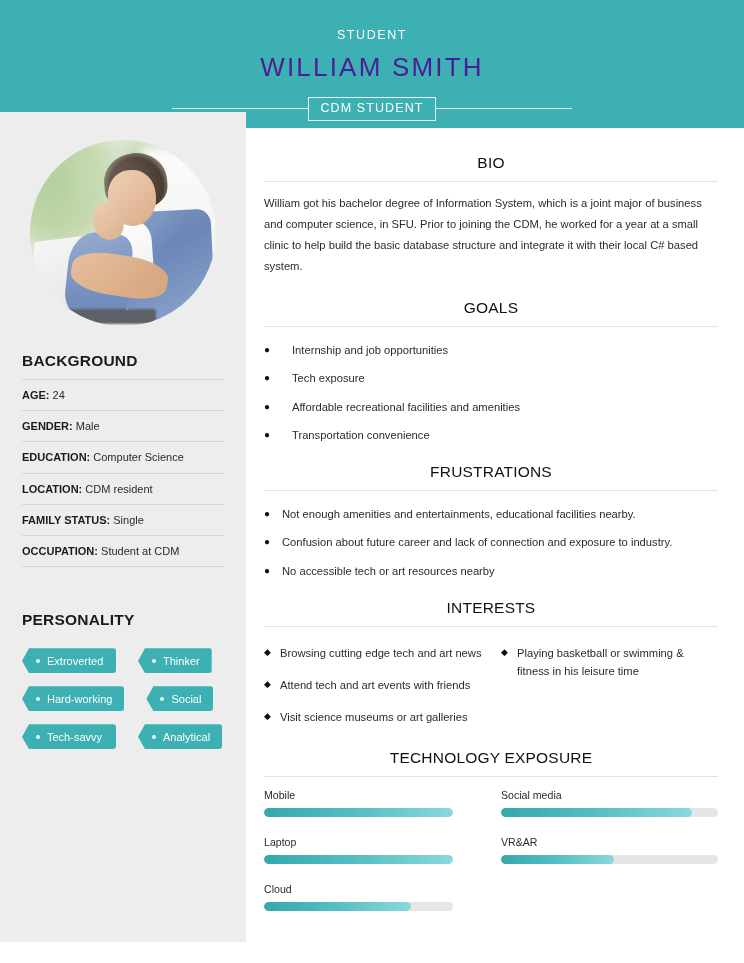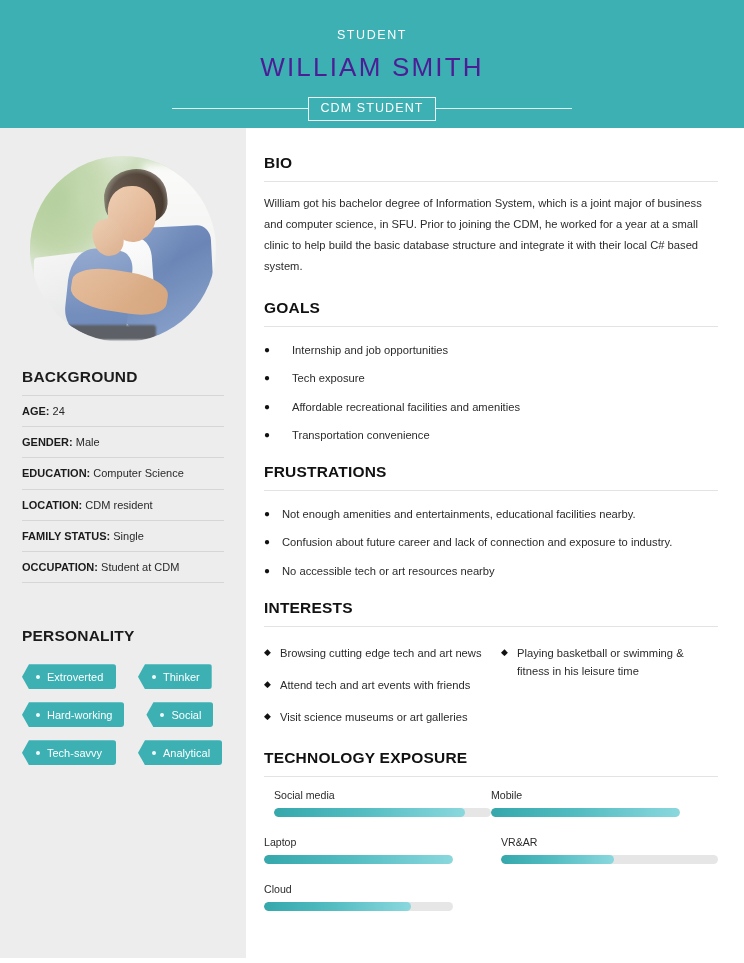"BIO" .sec-title { font-weight: 700 -> 400; text-align: none -> center }
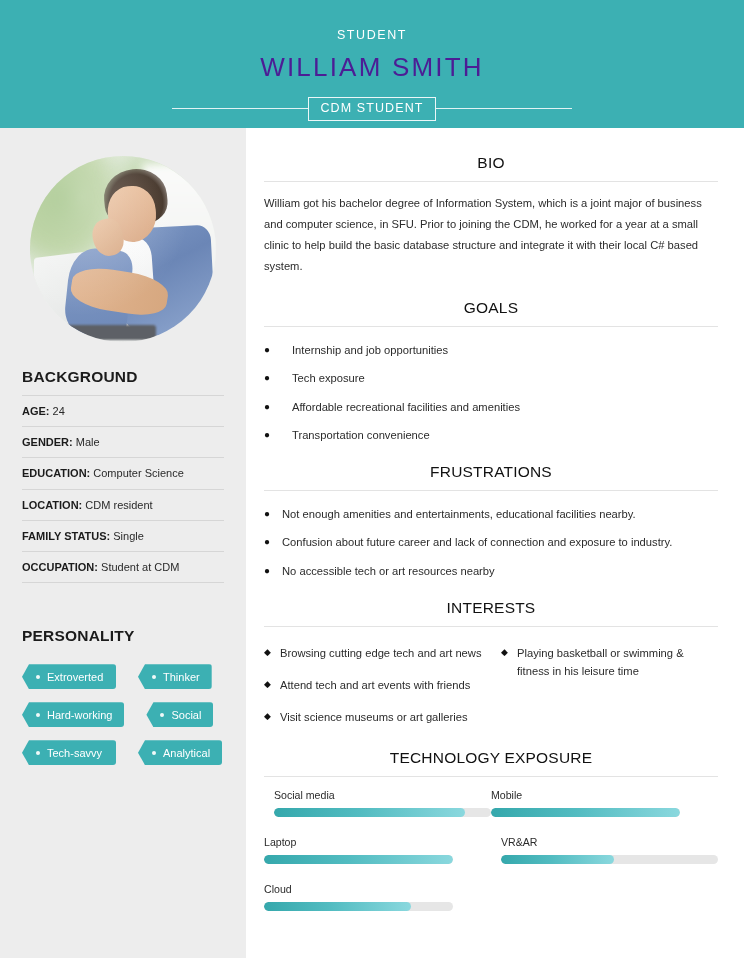"BACKGROUND" .sidebar { top: 128px -> 112px }
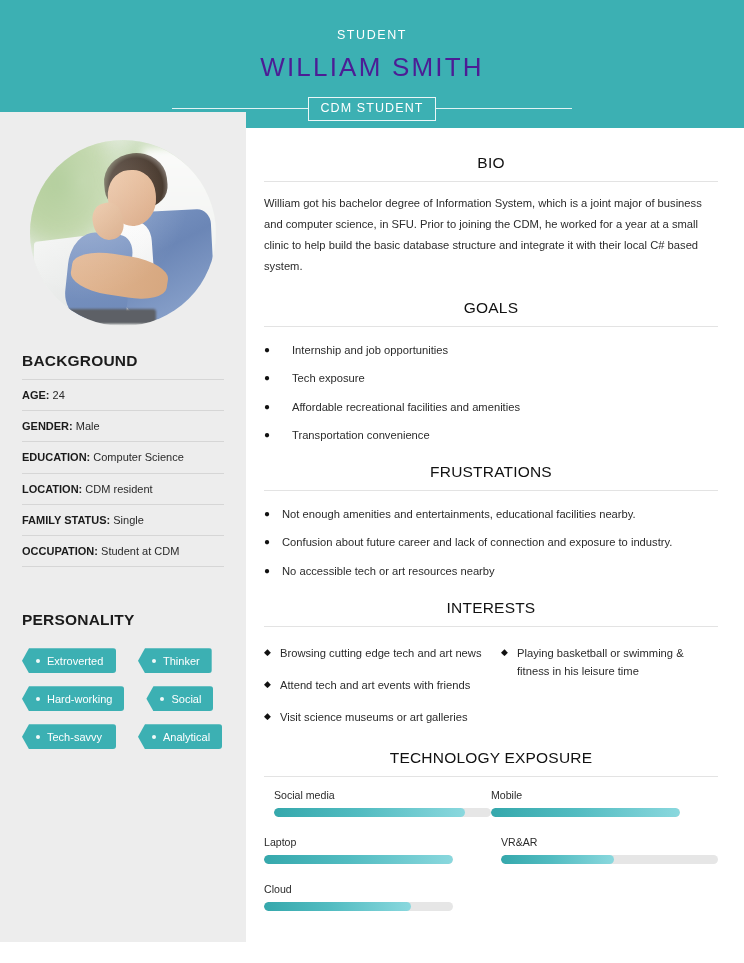"Social media" div.tech-item { order: before "Mobile" -> after "Mobile" }
